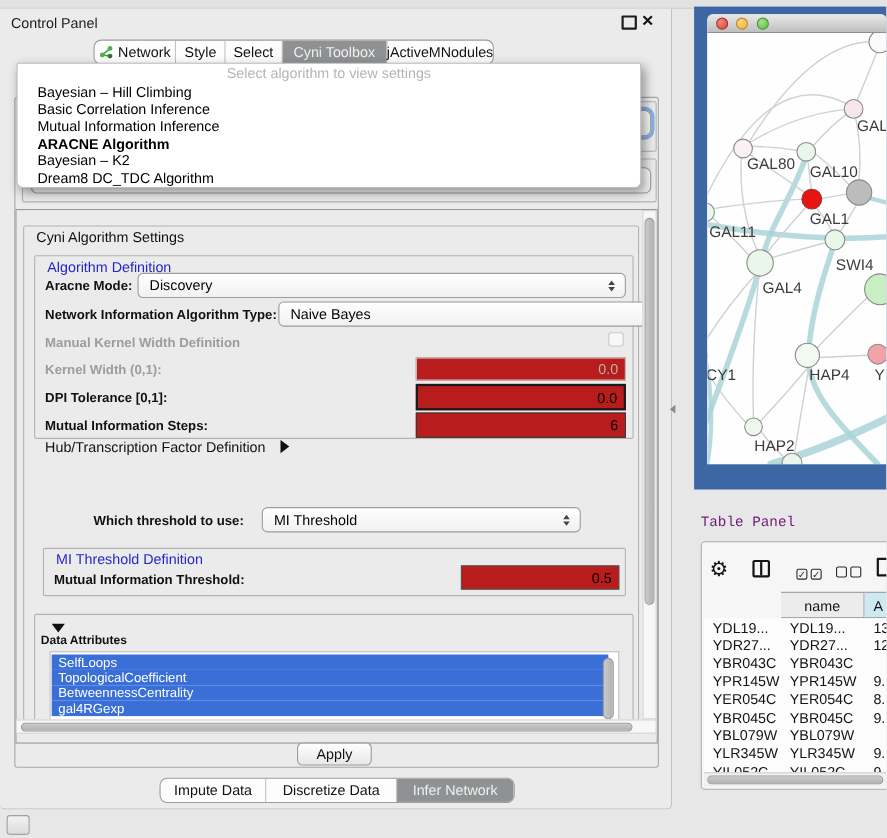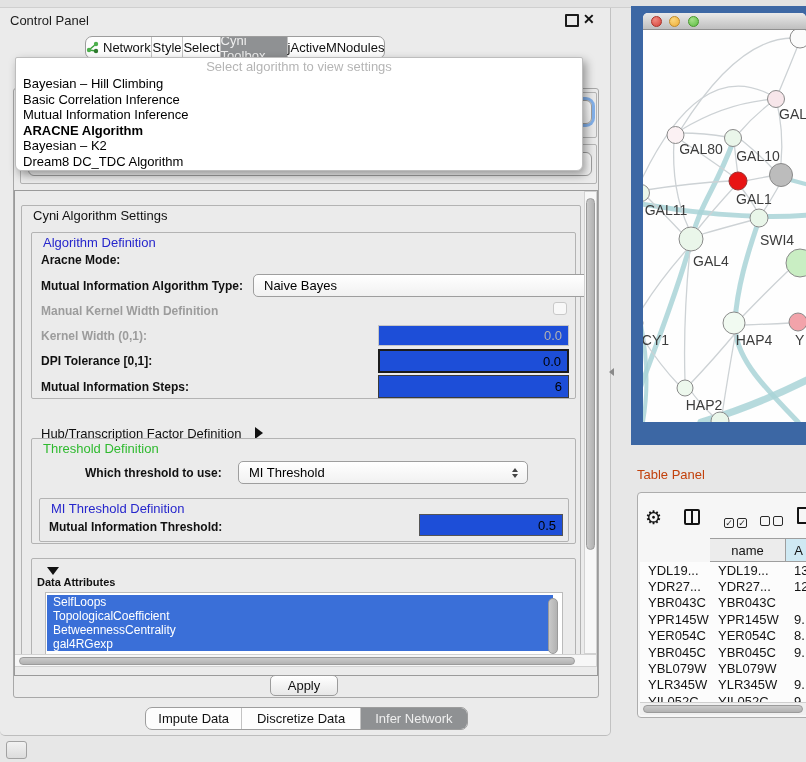"Network" .tabbar-top { width: 300px -> 364px }
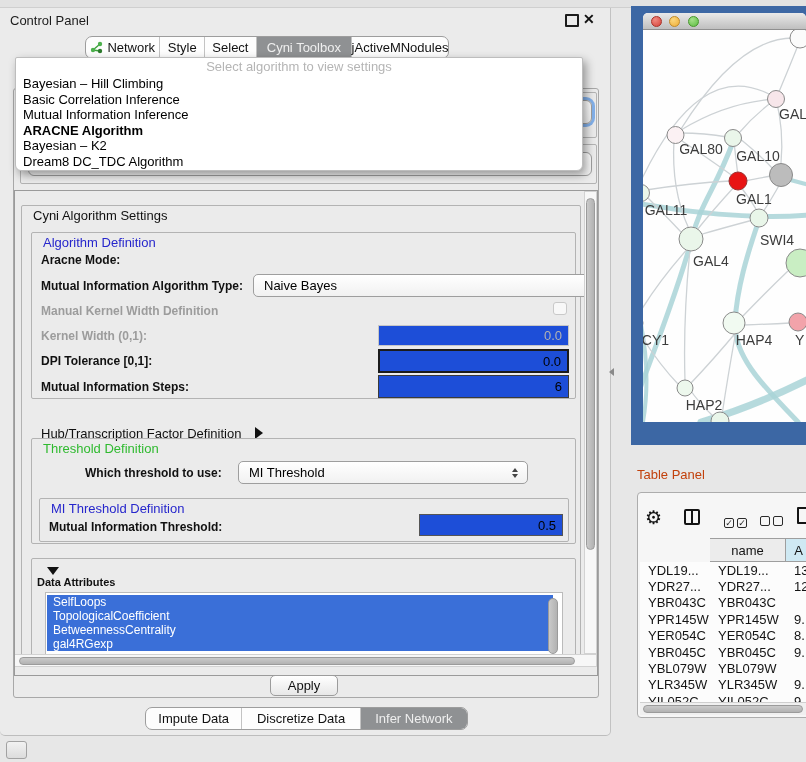"Bayesian – Hill Climbing" .popup-item { padding-left: 7px -> 18px }
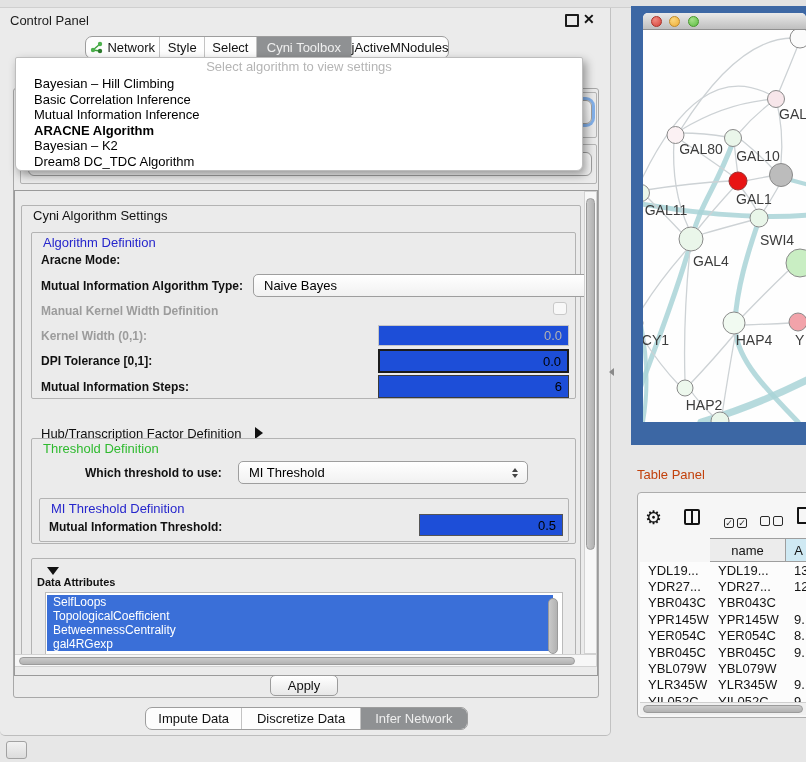"Discovery" div.combo { html: none -> <div> <span>Discovery</span> <span> <span></span> <span></span> </span> </div> }
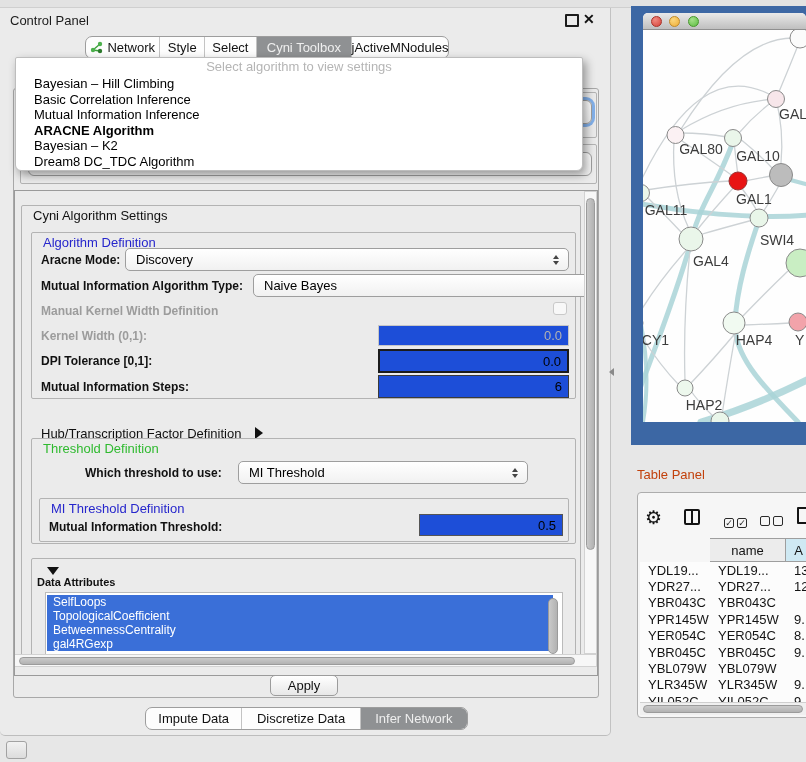"Mutual Information Algorithm Type:" div.lbl { text: Mutual -> Network }
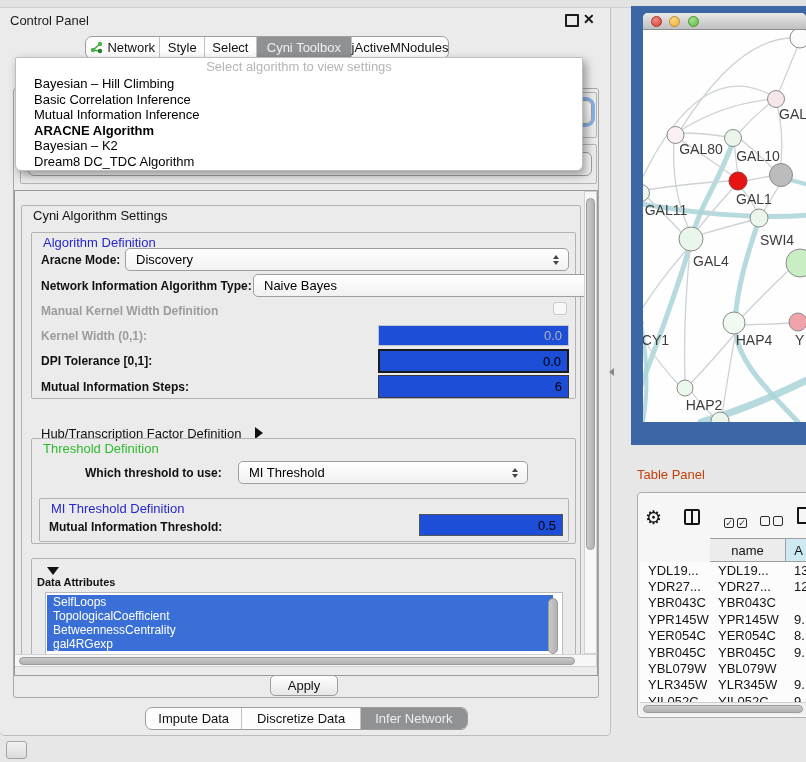"0.0" .tfield { background: #1d4ed8 -> #b91c1c }
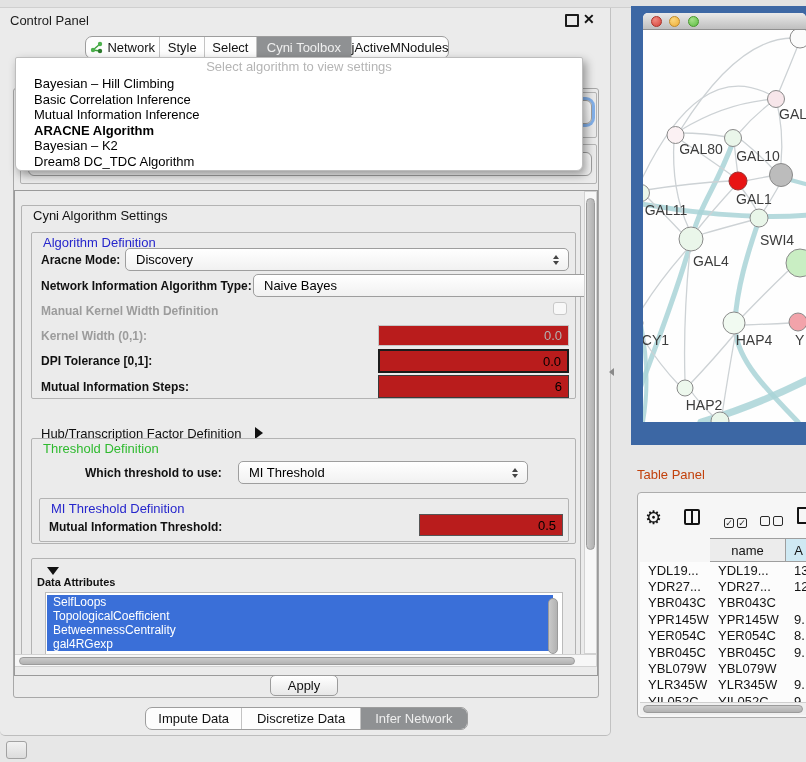"Hub/Transcription Factor Definition" .lbl.plain { margin-top: 27px -> none }
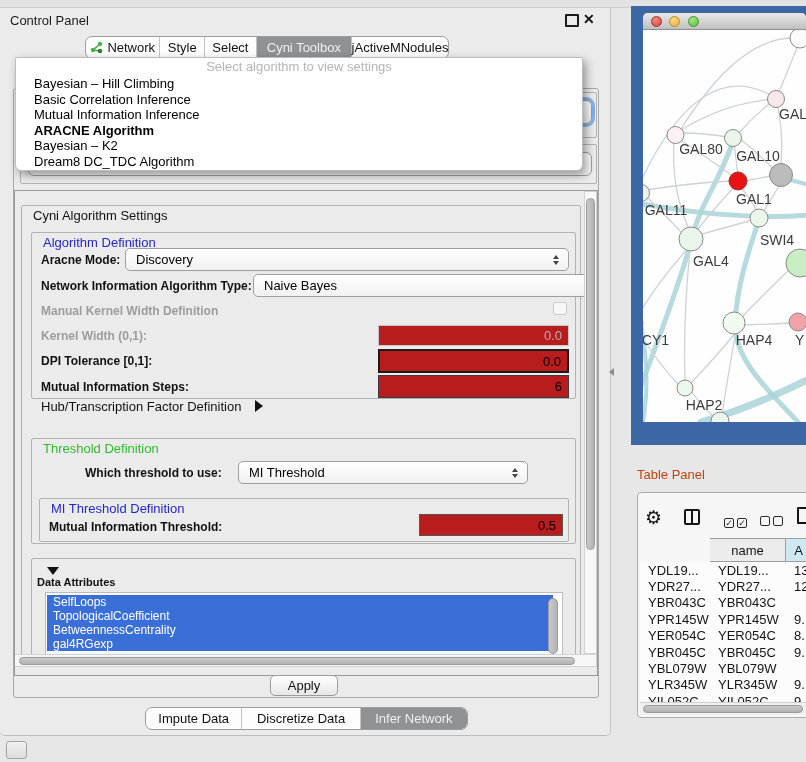"Threshold Definition" div.fsbox { html: <div> <span>Threshold Definition</span> </div> -> none }
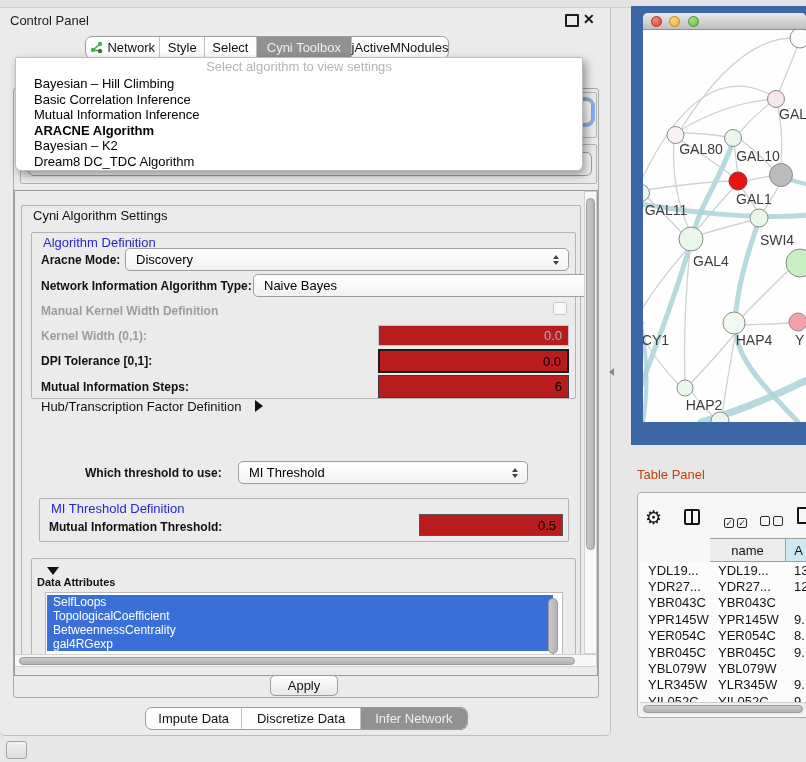"Table Panel" .tp-title { color: #c2410c -> #701a75; font-family: none -> Liberation Mono, monospace }
